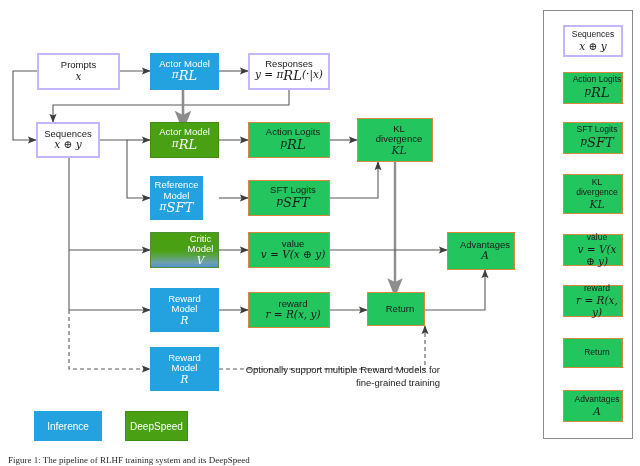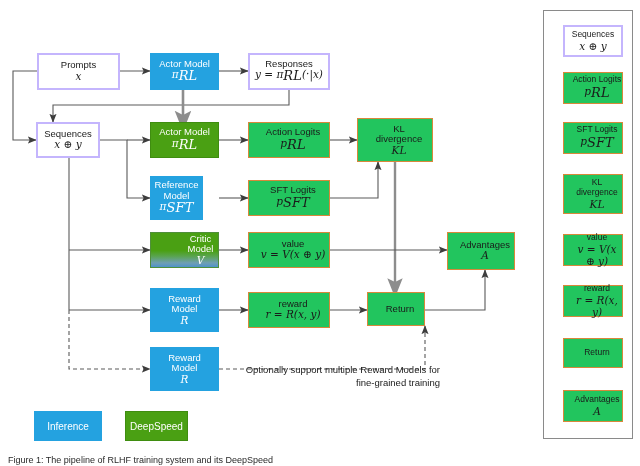"Figure 1: The pipeline of" #caption { font-family: Liberation Sans, sans-serif -> Liberation Serif, serif }
